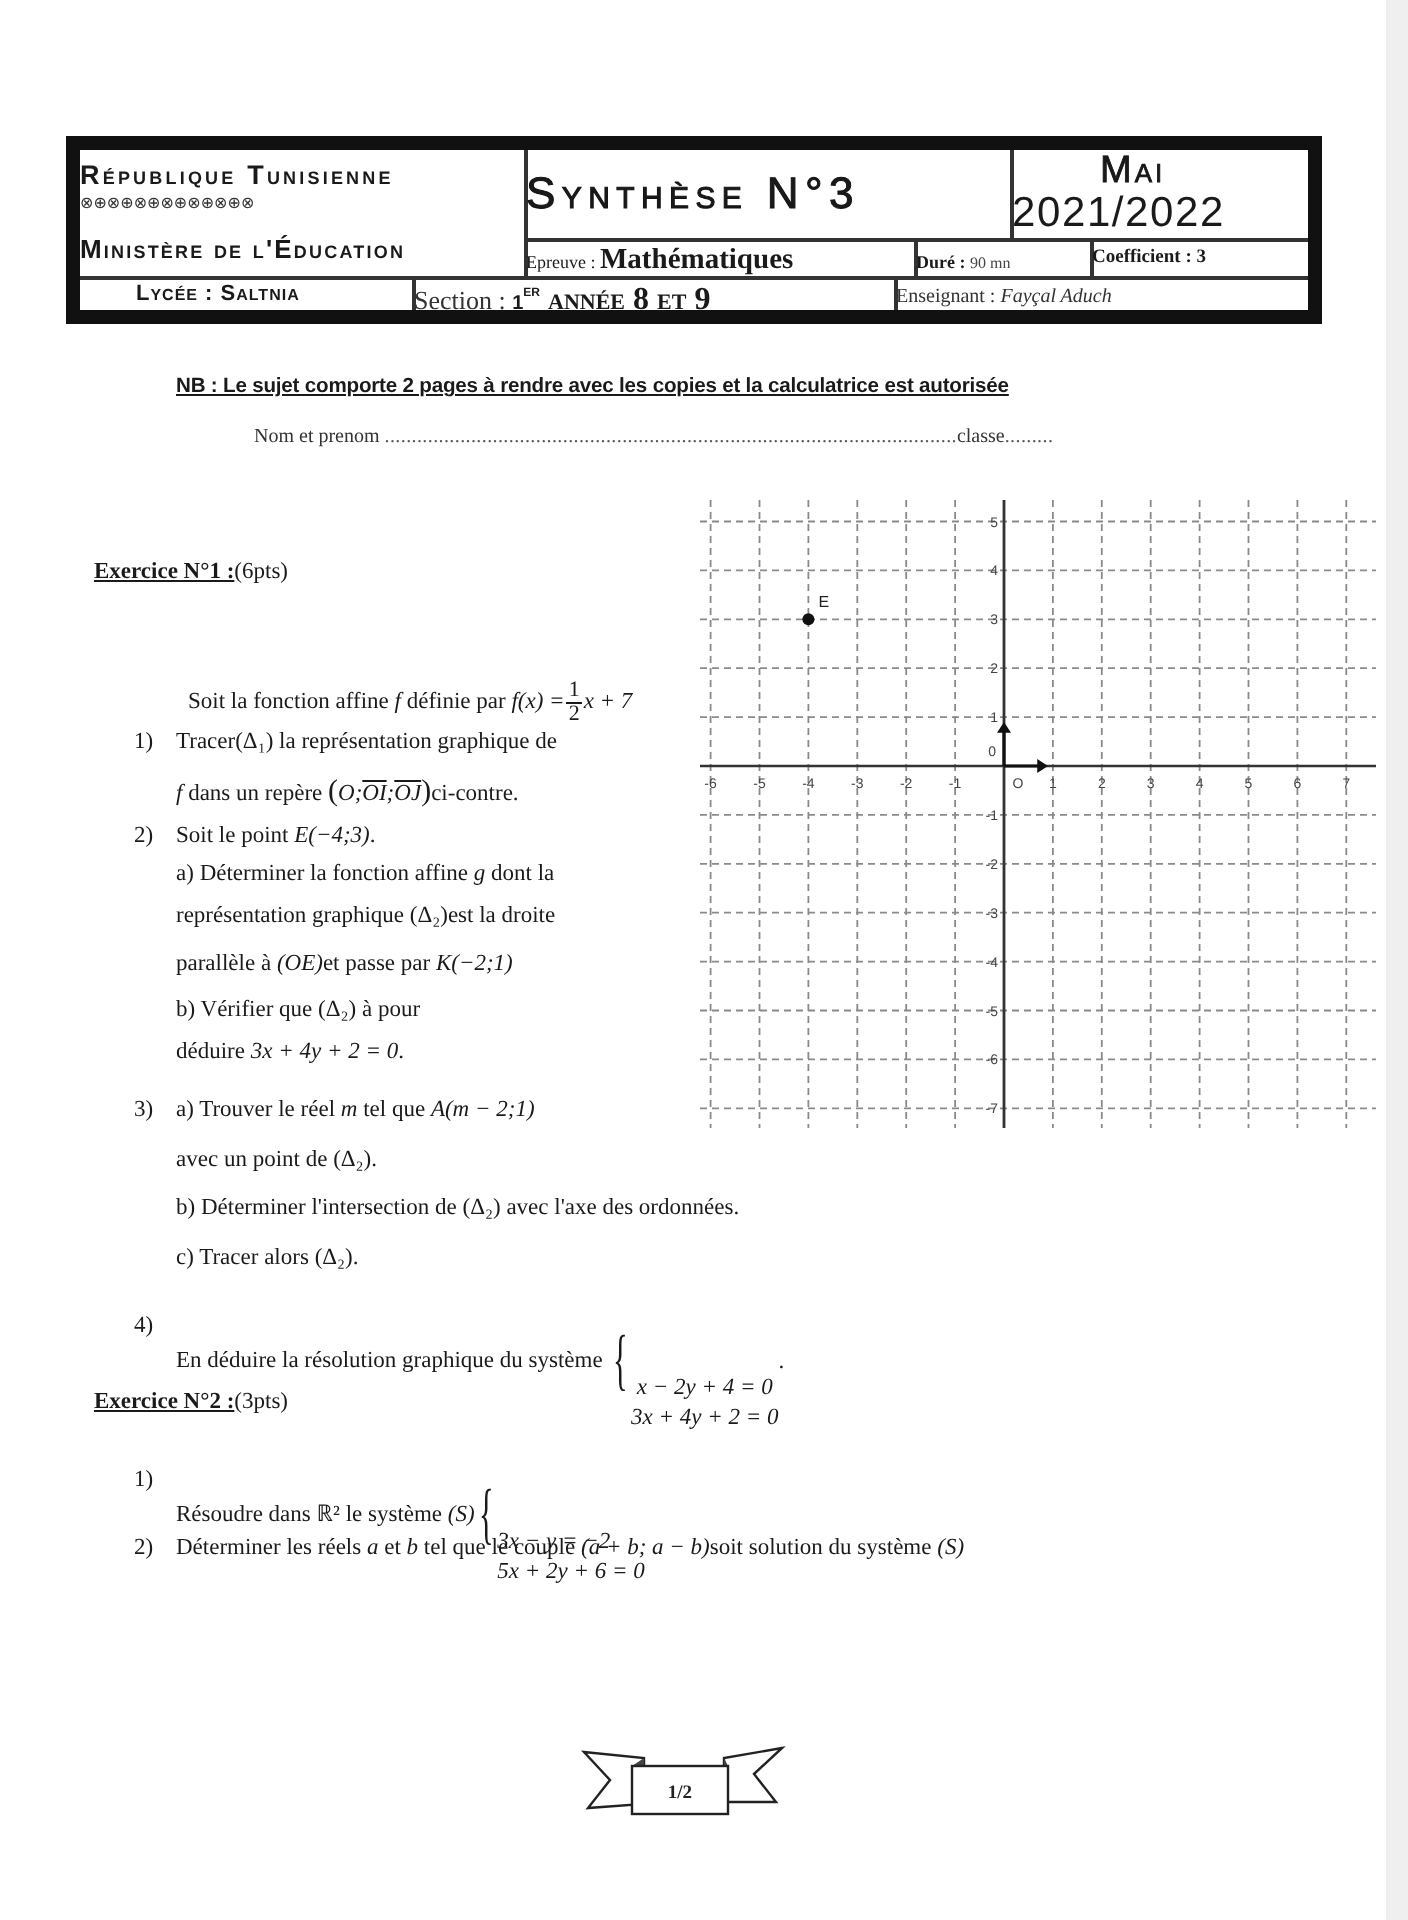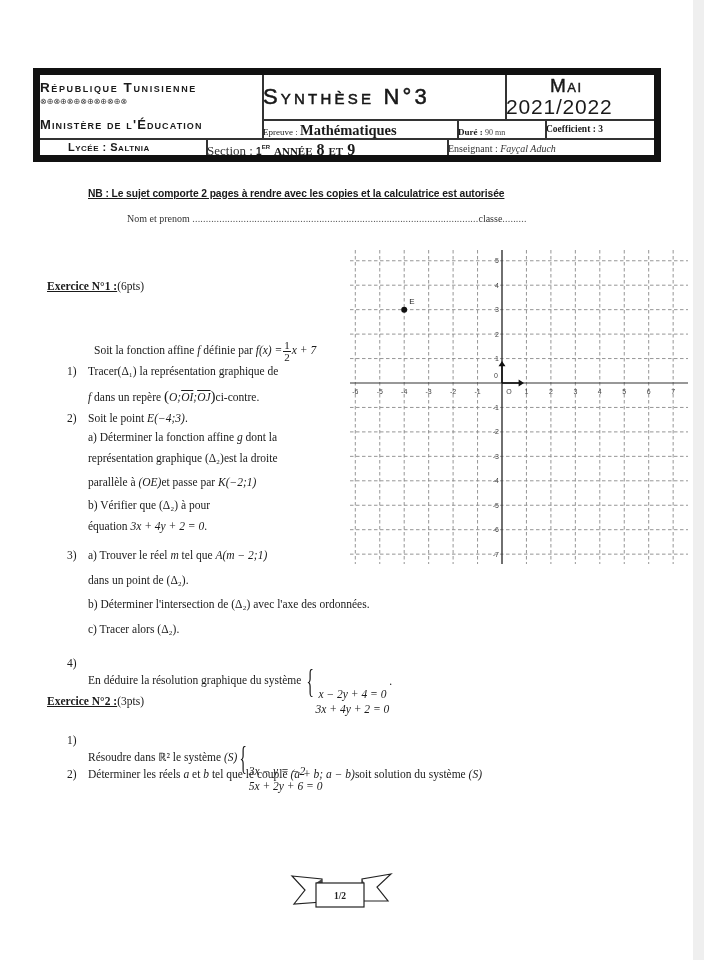"équation" span { text: équation -> déduire }
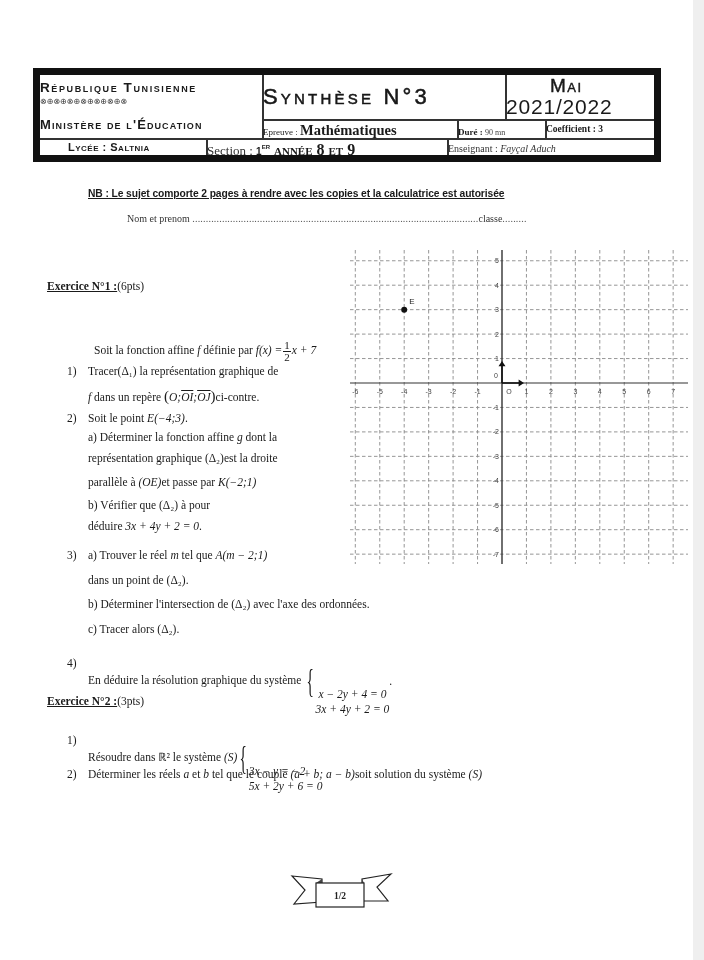"dans un point de" span { text: dans -> avec }
